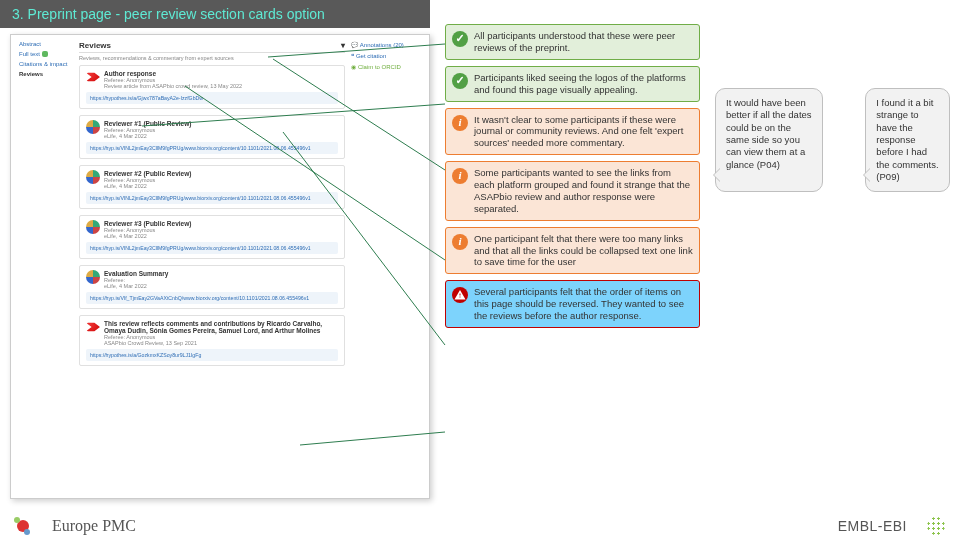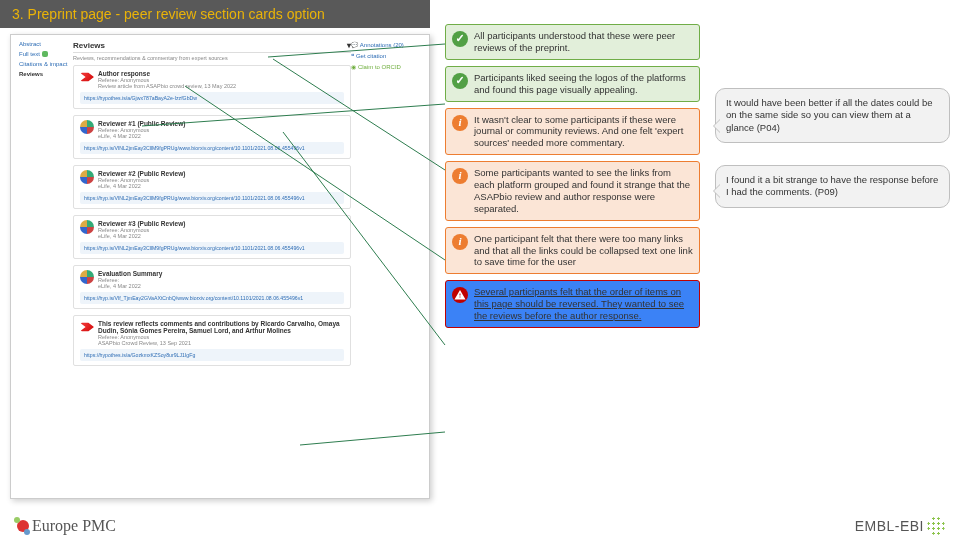"3. Preprint page - peer" .titlebar { color: #eab308 -> #5eead4 }
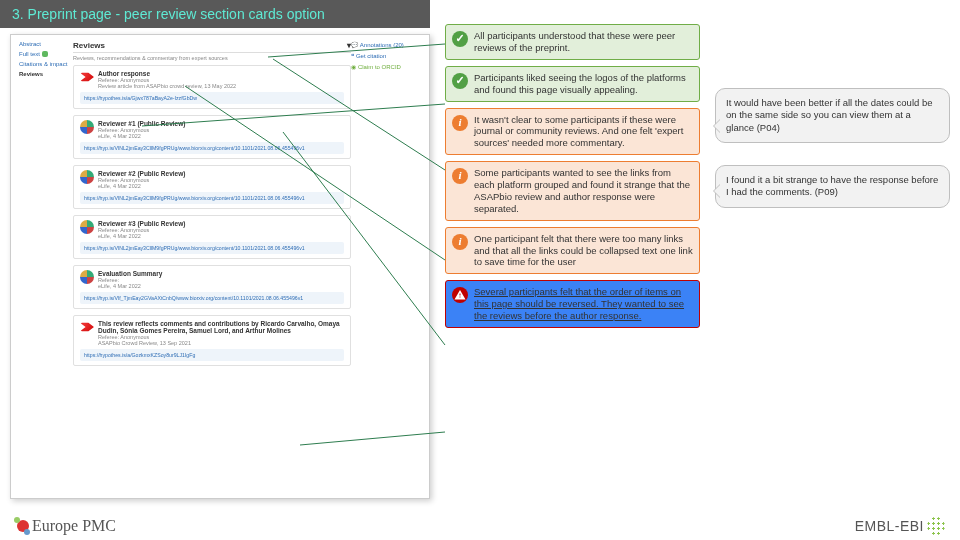"Reviews" .shot { gap: none -> 6px }
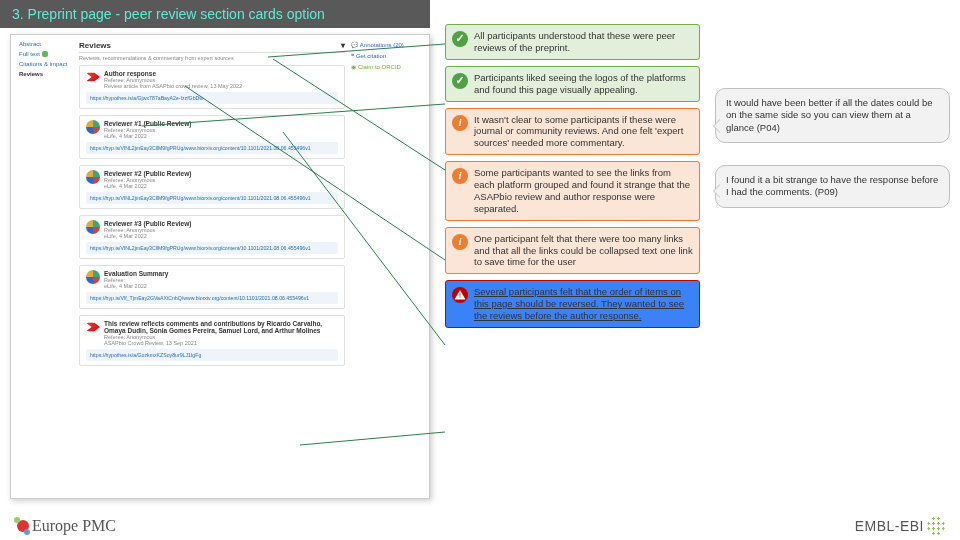"It would have been better" .quotes { flex-direction: column -> row; gap: 22px -> 42px }
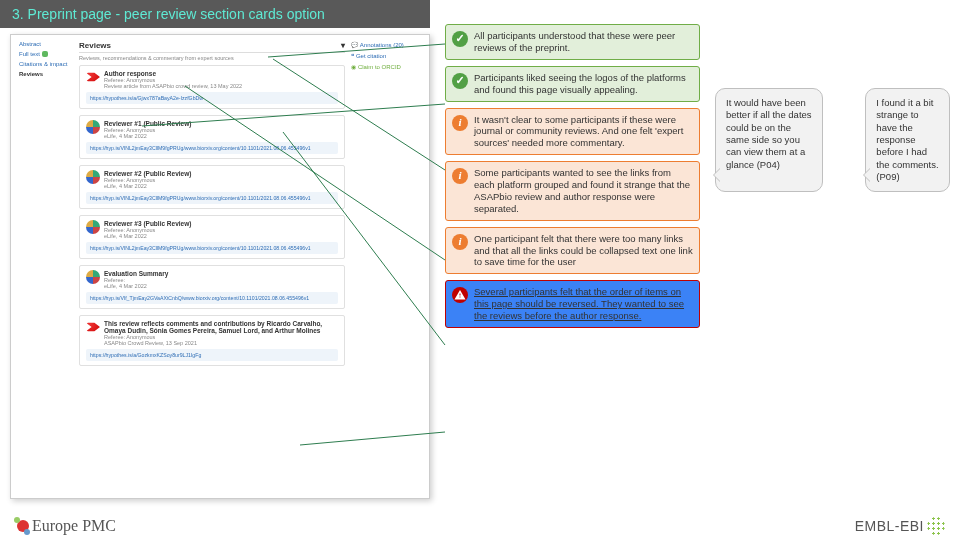"Several participants felt that the" .f-bad { background: #3b82f6 -> #7dd3fc; text-decoration: underline -> none }
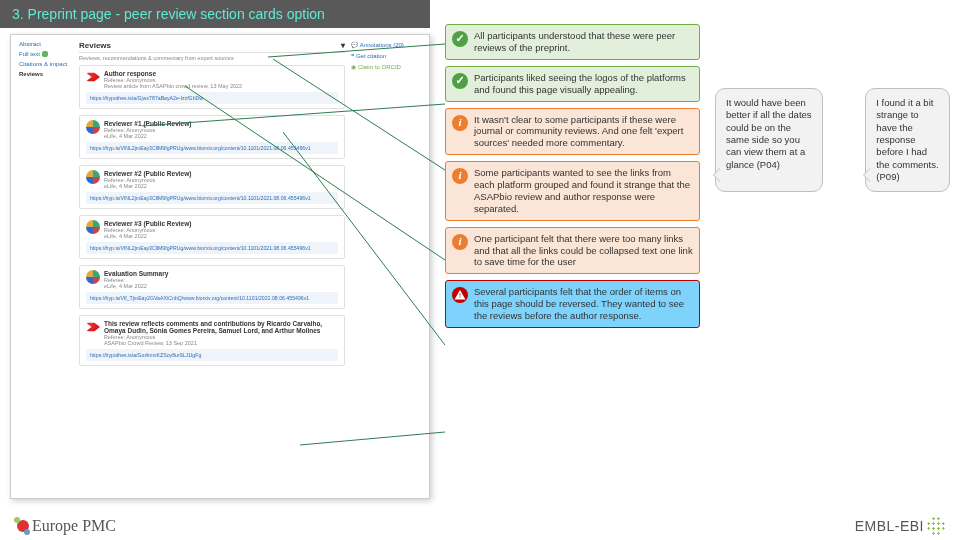"Europe PMC" .epmc { gap: 0 -> 20px }
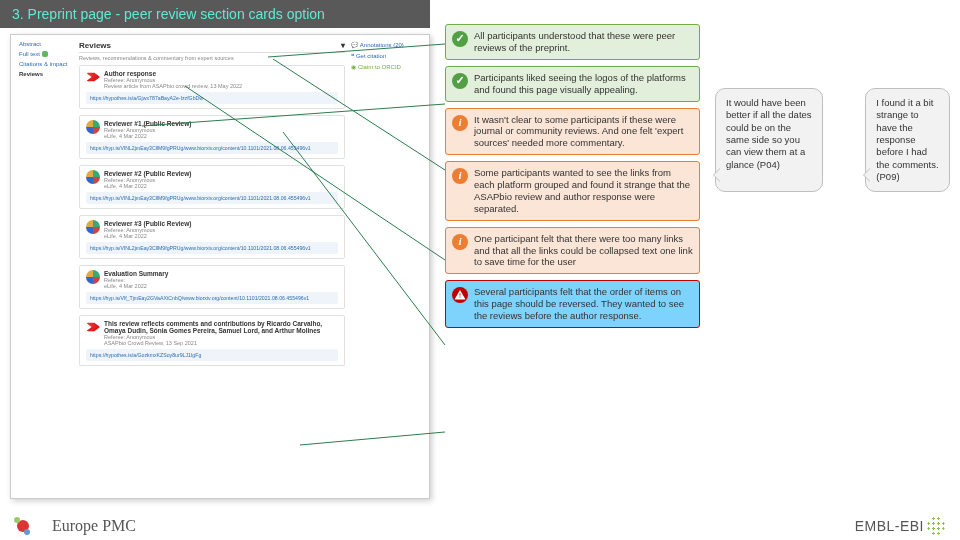"EMBL-EBI" .ebi { gap: 2px -> 19px }
